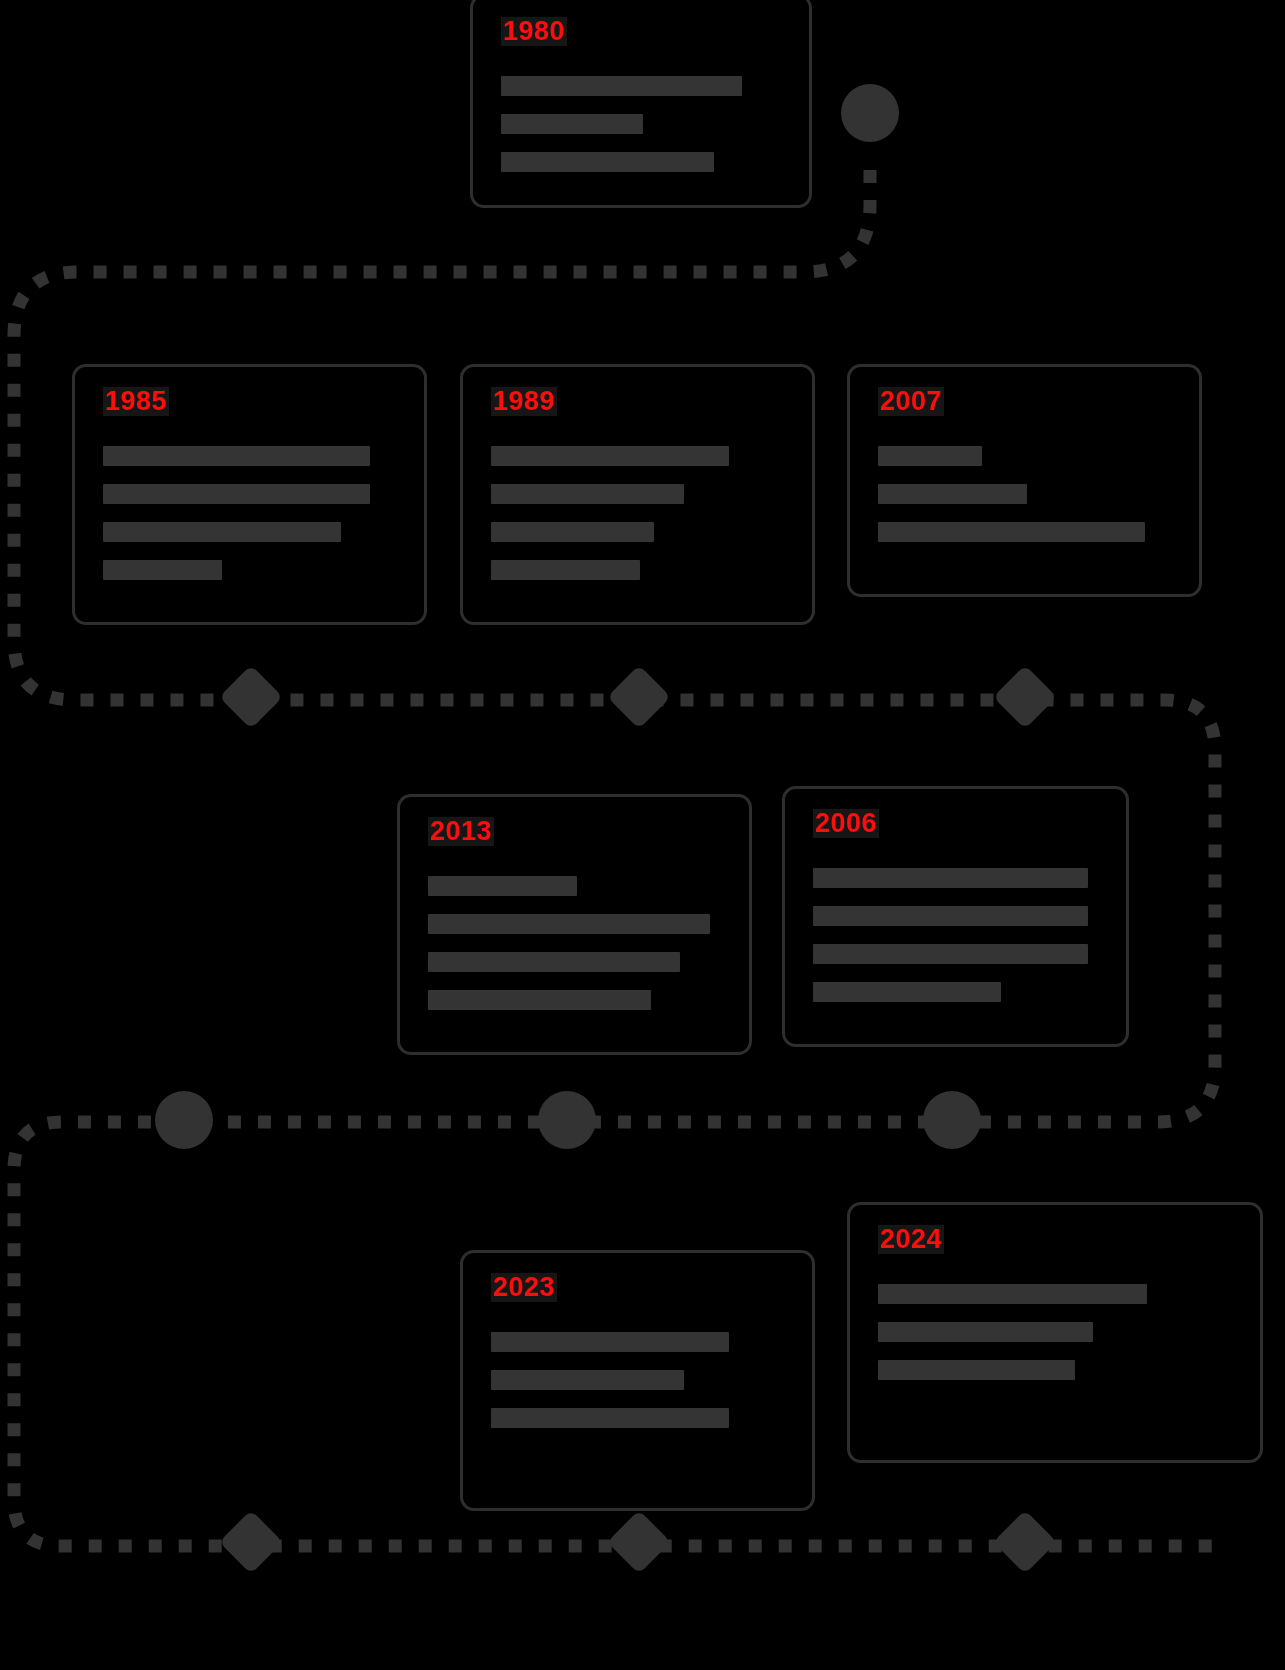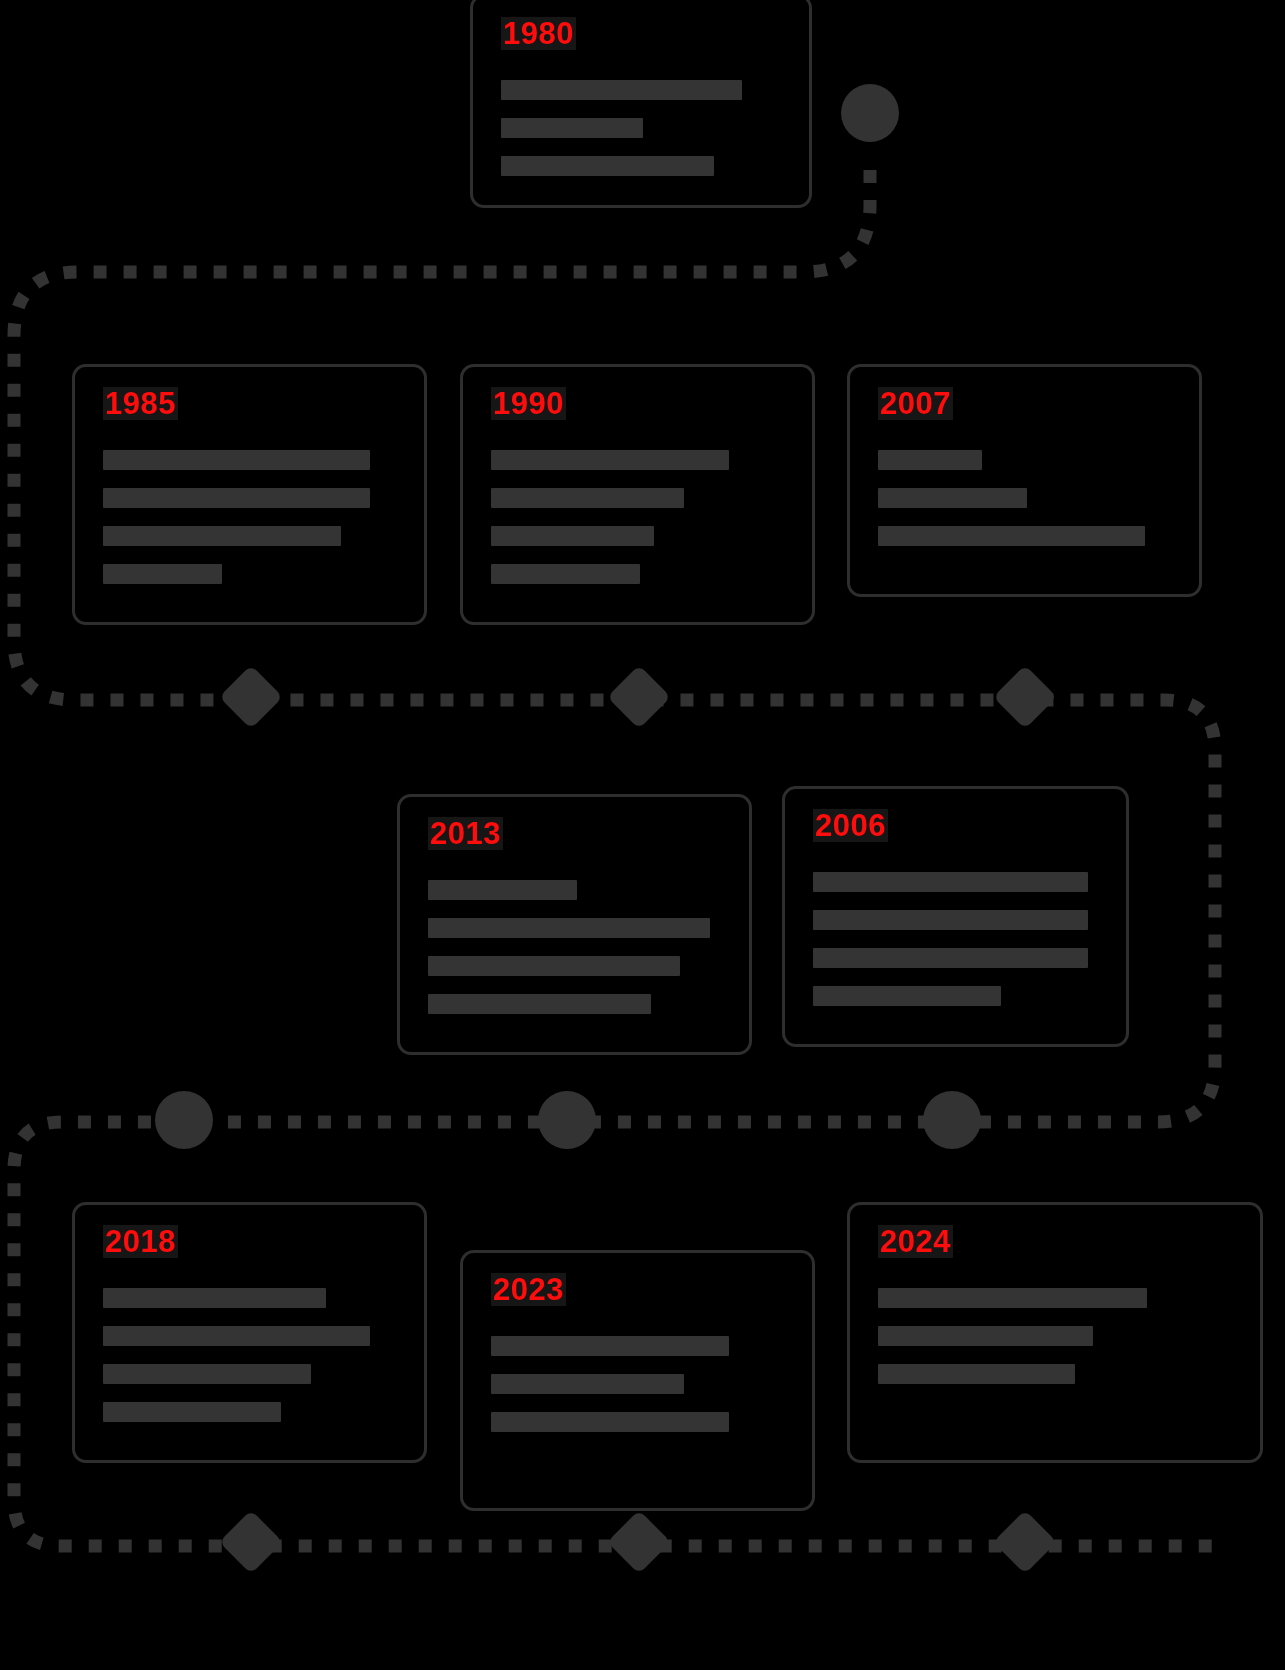"1980" .card-year { font-size: 31px -> 27px }
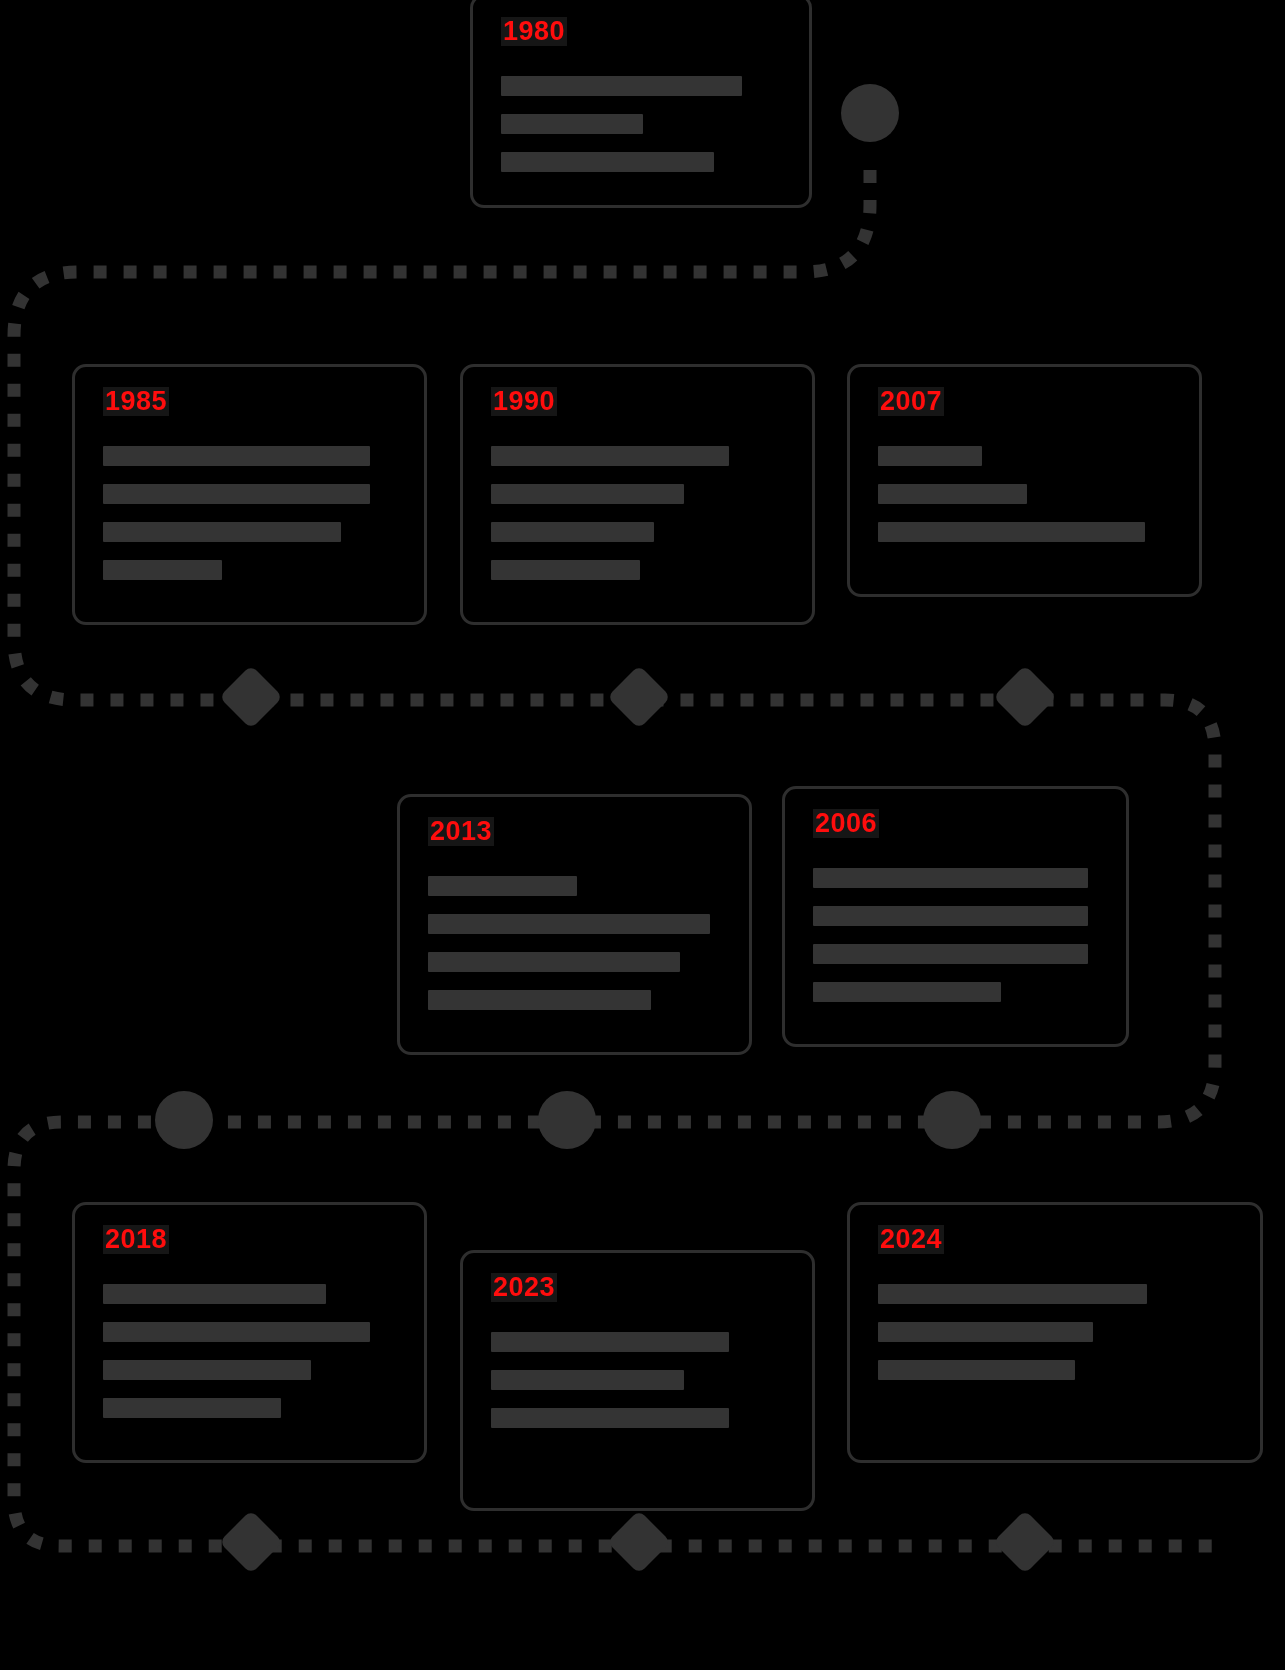"1990" span.card-year { text: 1990 -> 1989 }
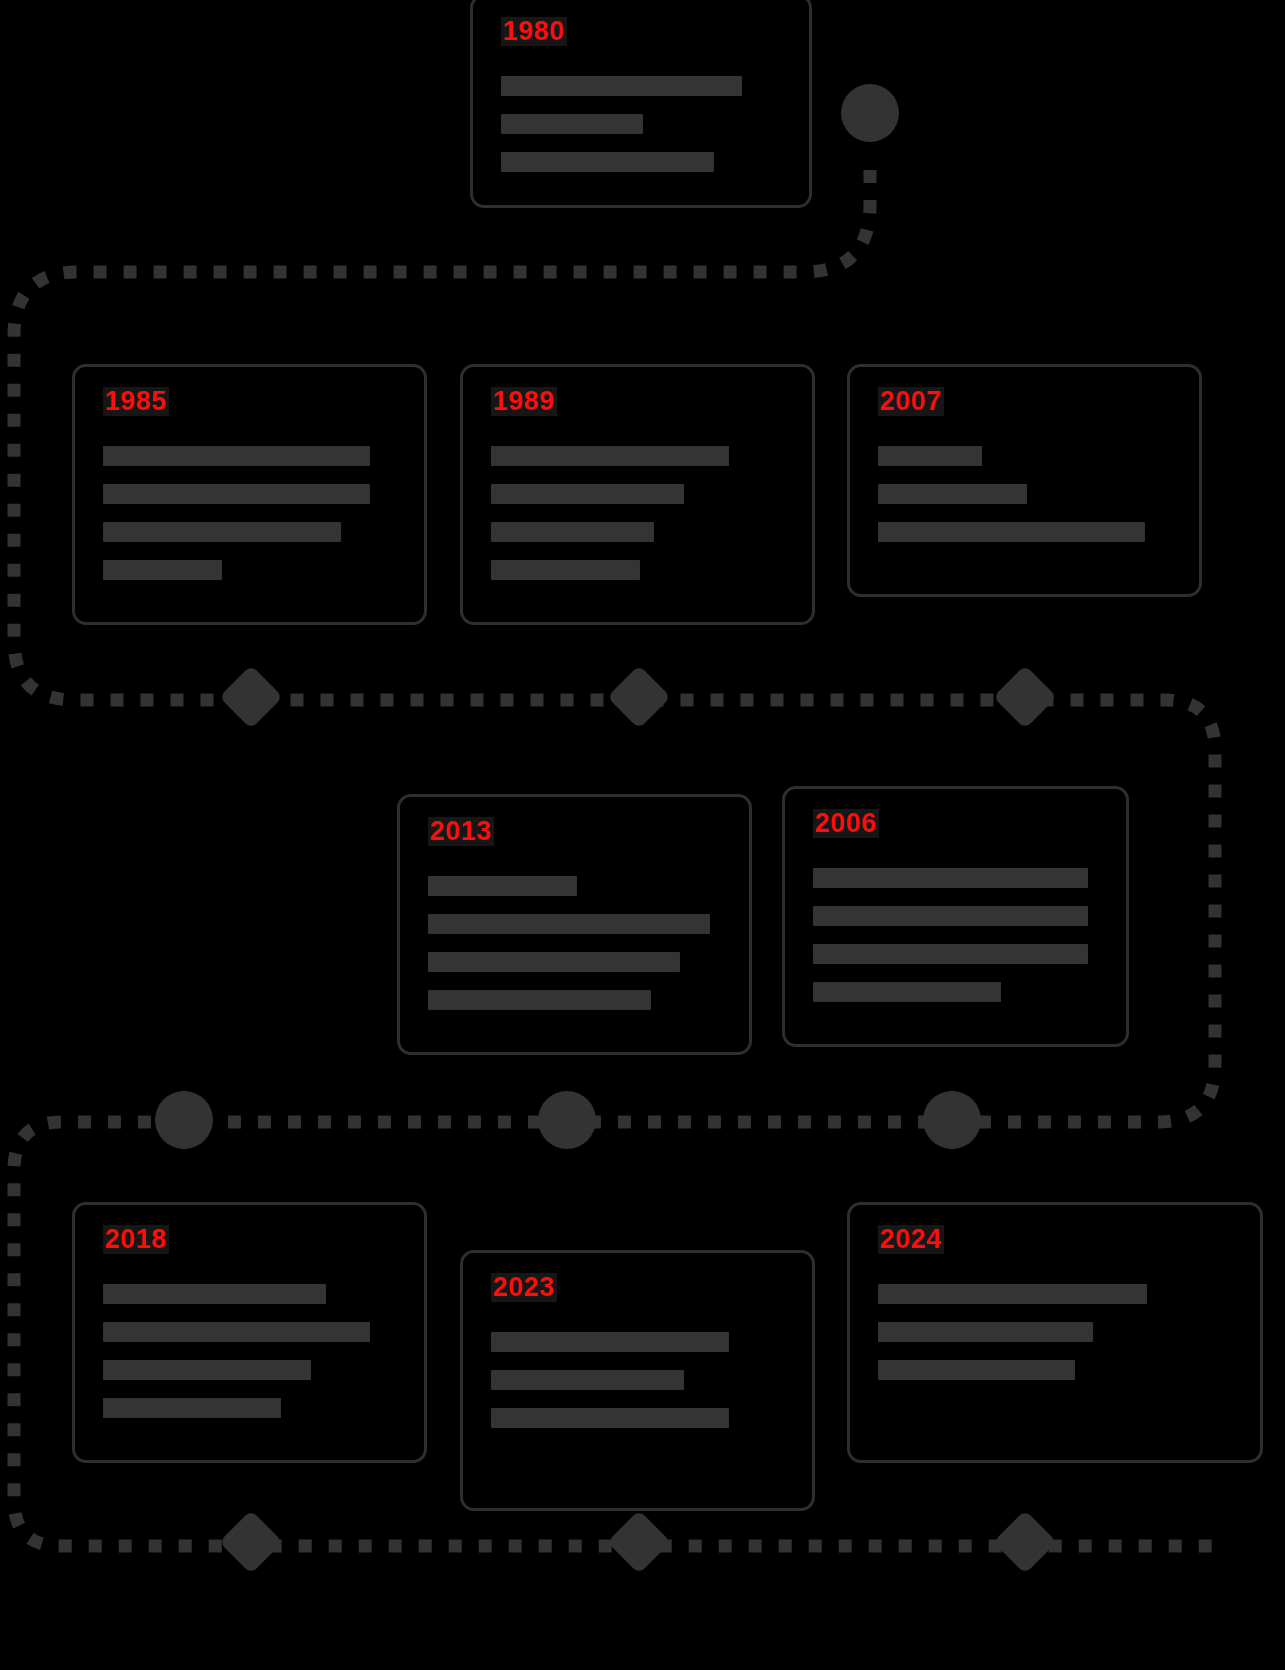"2018" div.card { html: <div> <span>2018</span> <span> <span></span> <span></span> <span></span> <span></span> </span> </div> -> none }
